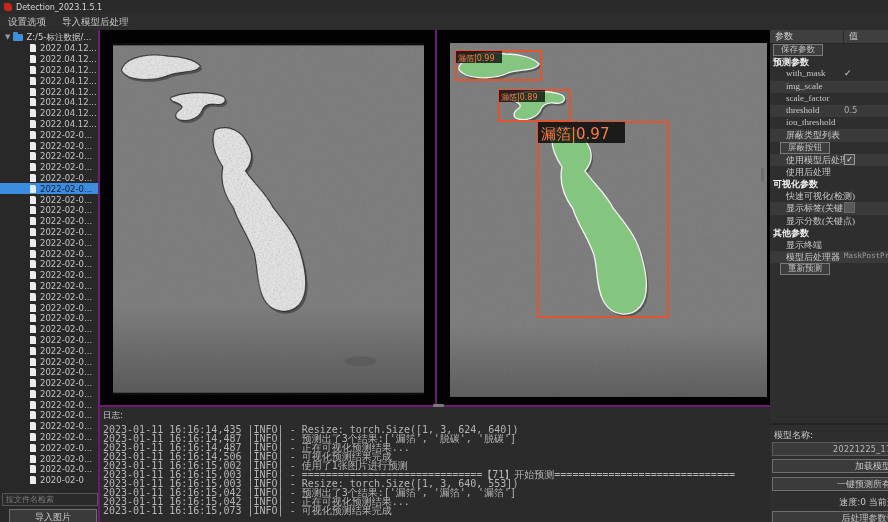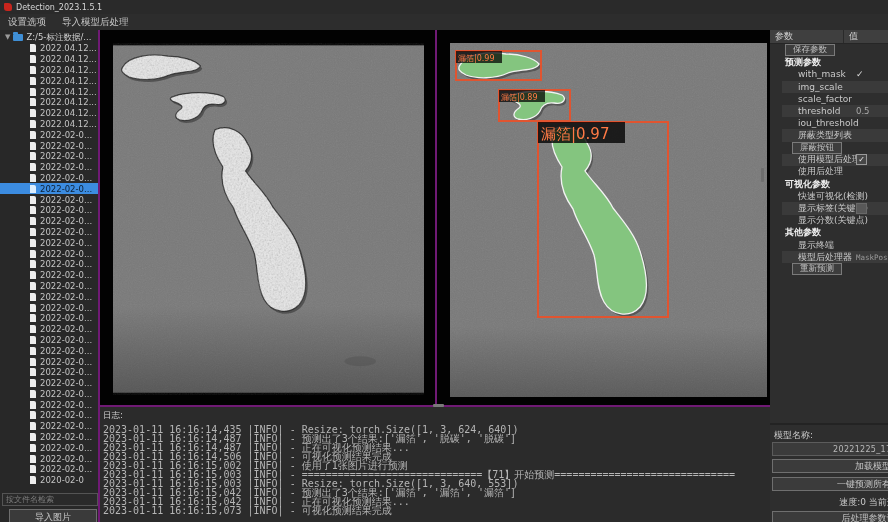"保存参数" .prow { align-items: center -> none; margin-left: 12px -> none }
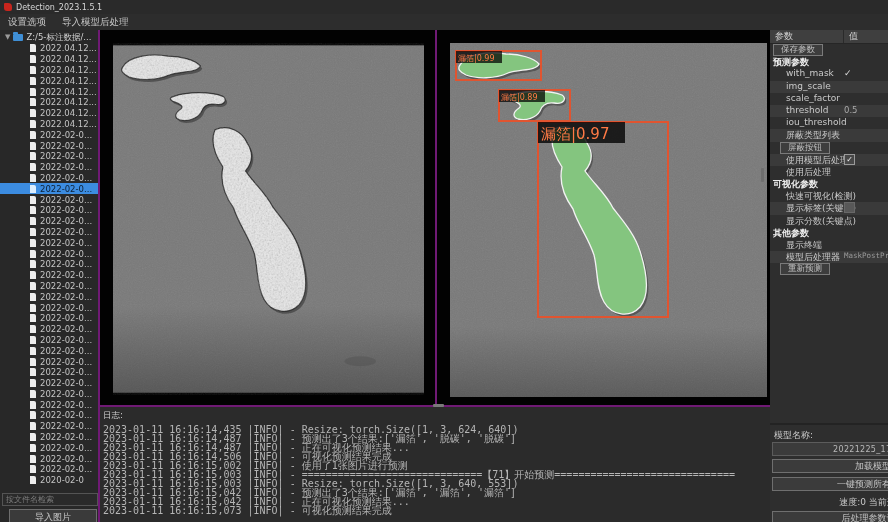"with_mask" .prow.item .prow-label { font-family: none -> Liberation Serif, serif }
